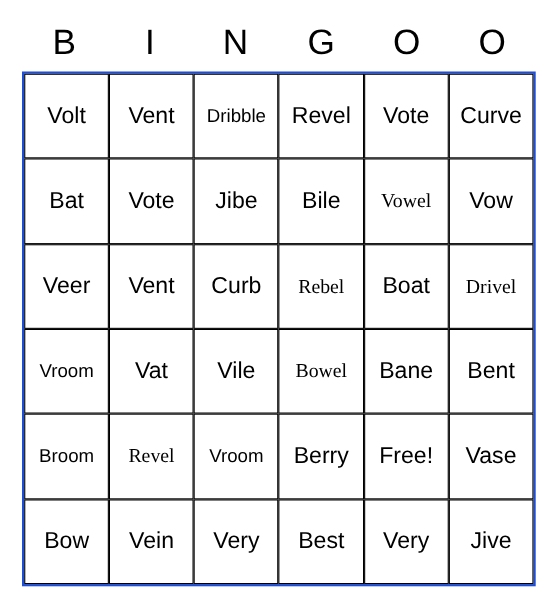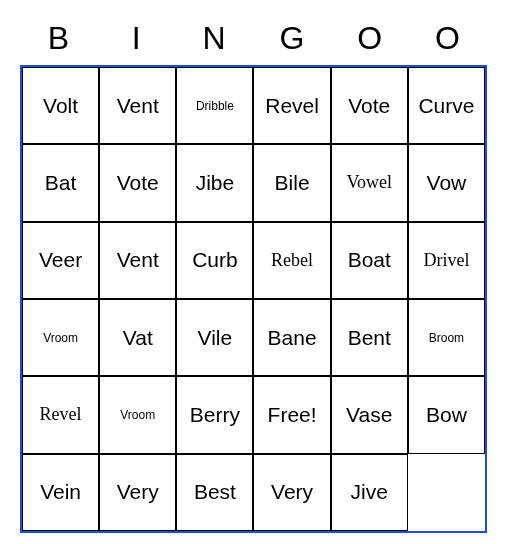"Dribble" .cell.smaller { font-size: 12px -> 17px }
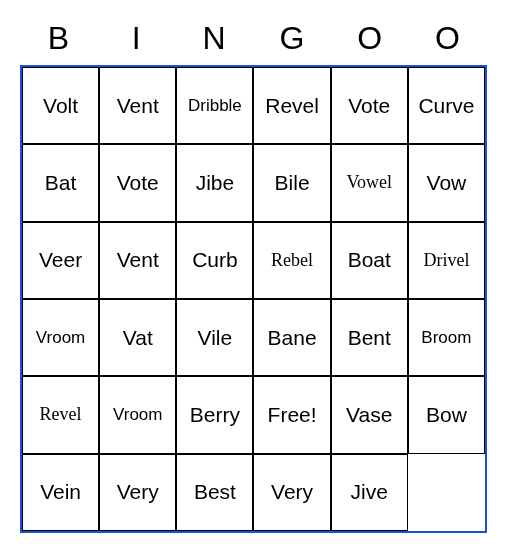"Bowel" div.cell { html: none -> <div>Bowel</div> }
